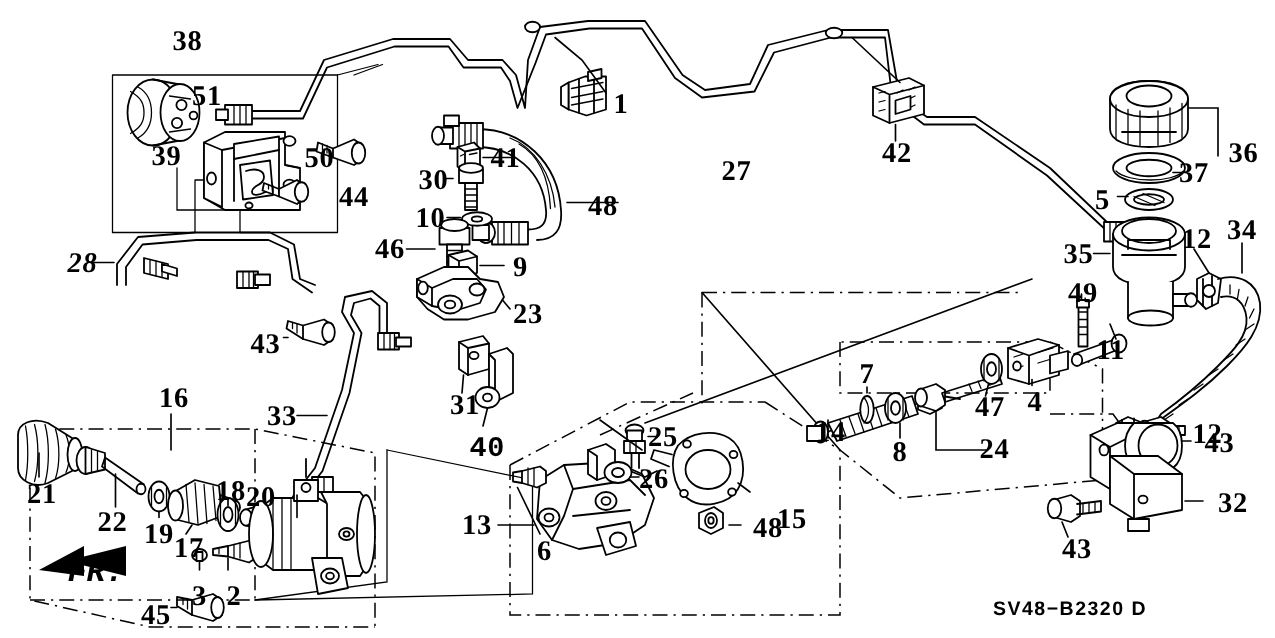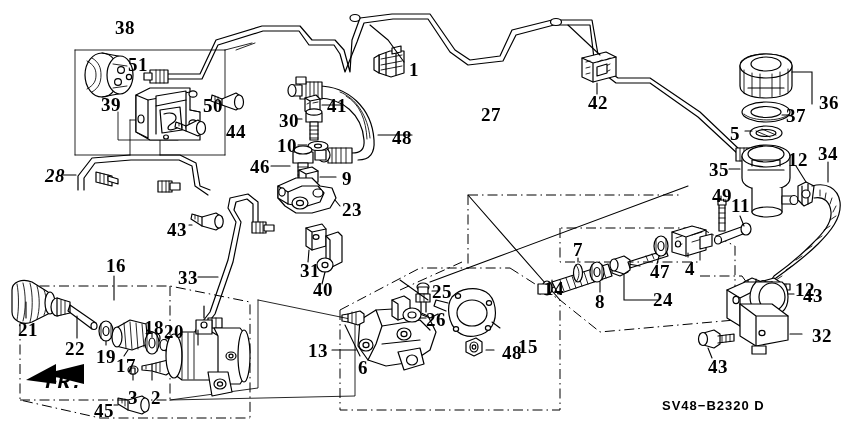"11" span.lbl { top: 196px -> 224px }
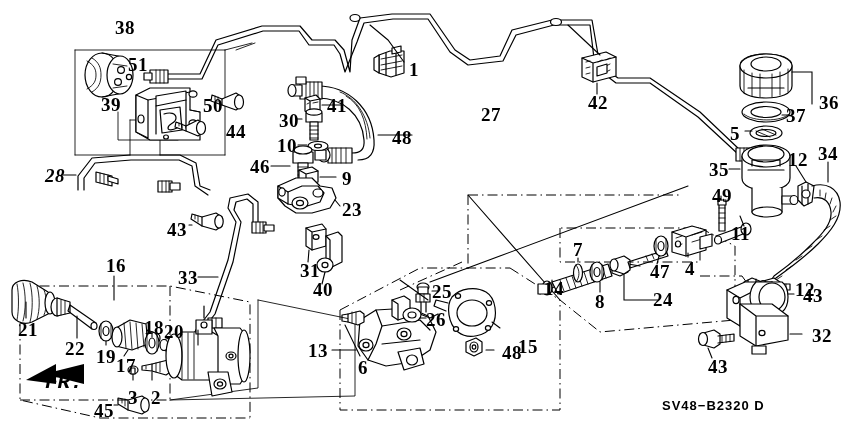"40" span.lbl { font-family: none -> Liberation Mono, monospace; top: 280px -> 290px }
